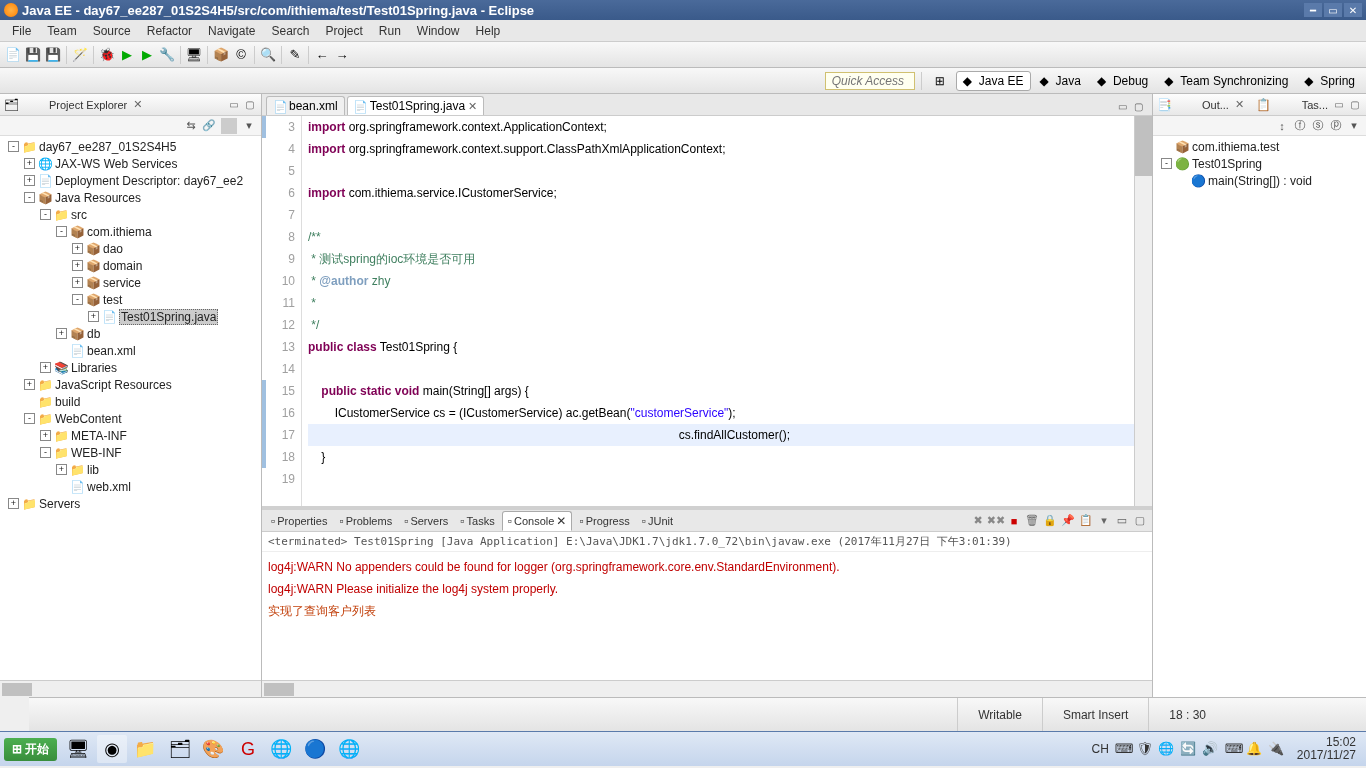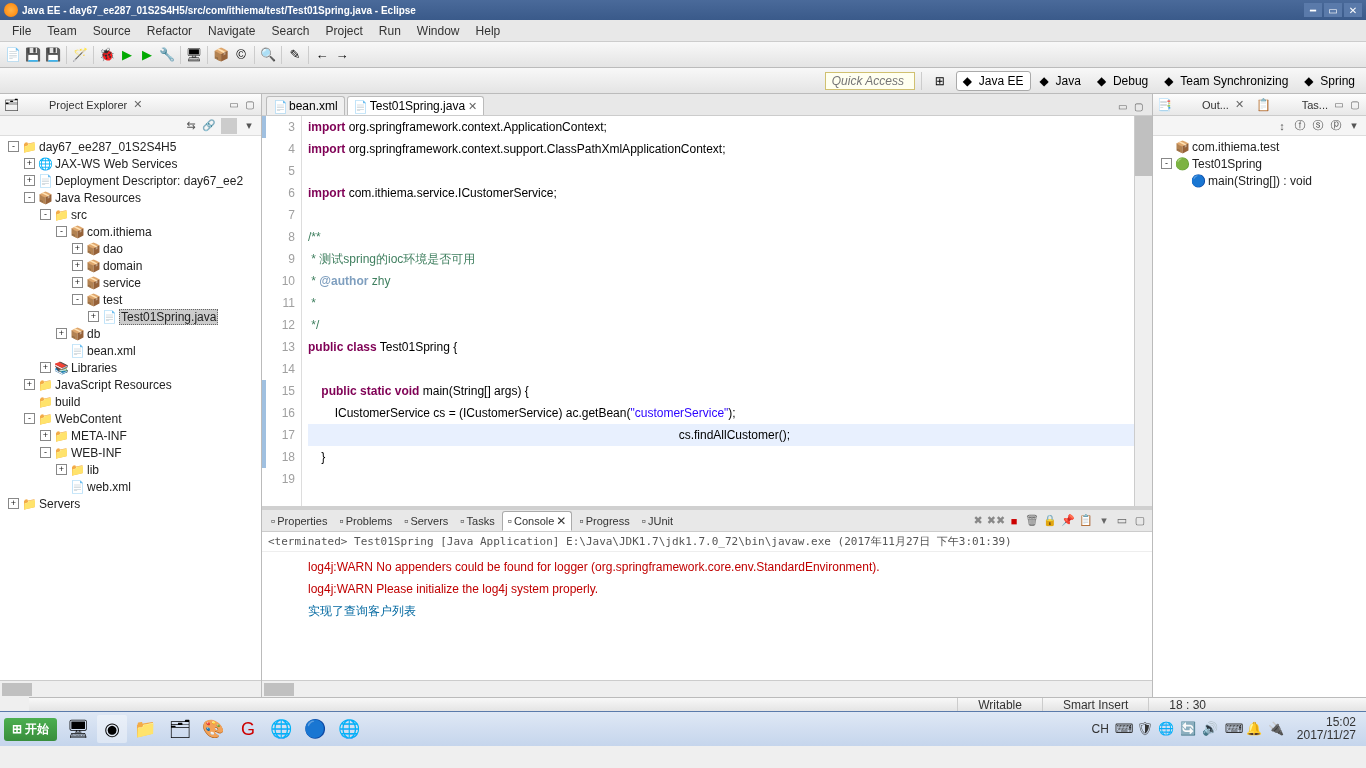"Java EE -" .titlebar .title-txt { font-size: 10px -> 13px }
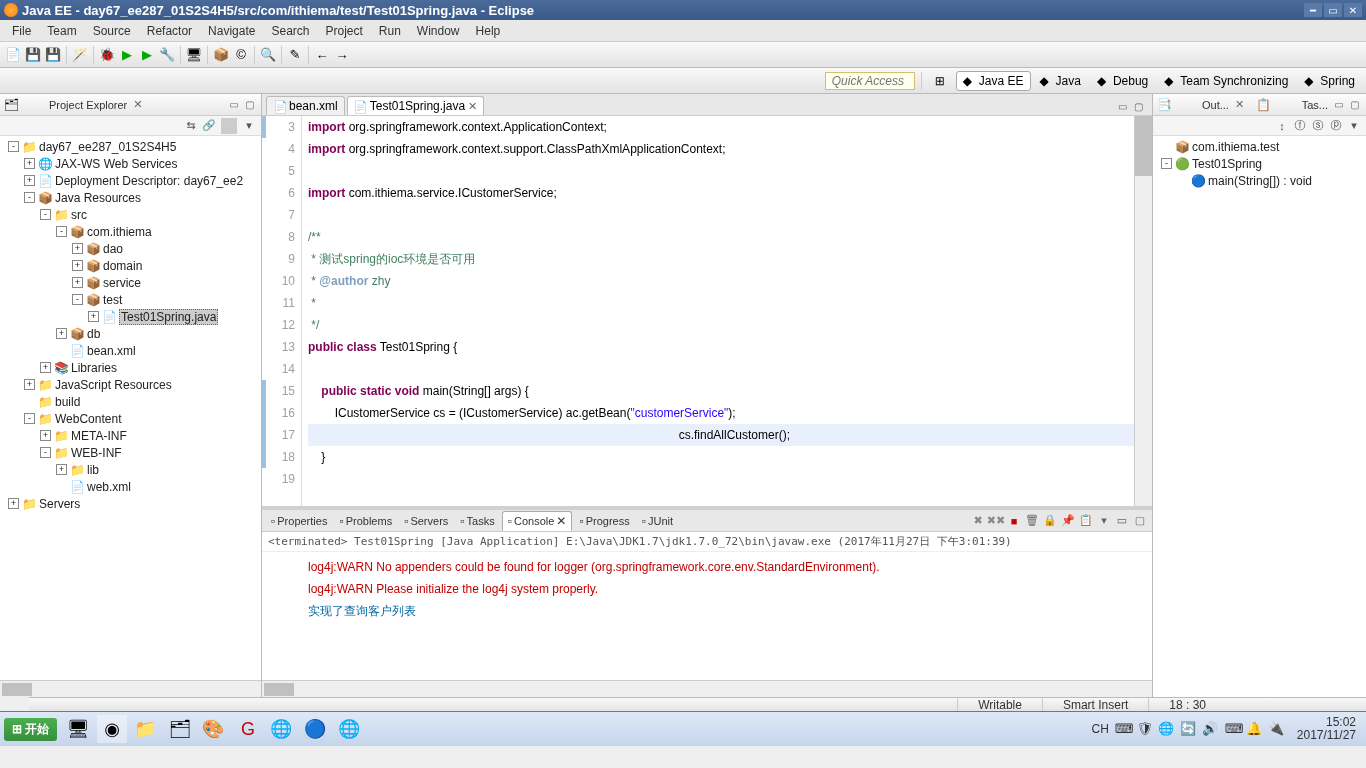"log4j:WARN No appenders could be" .console-body { margin-left: 40px -> none }
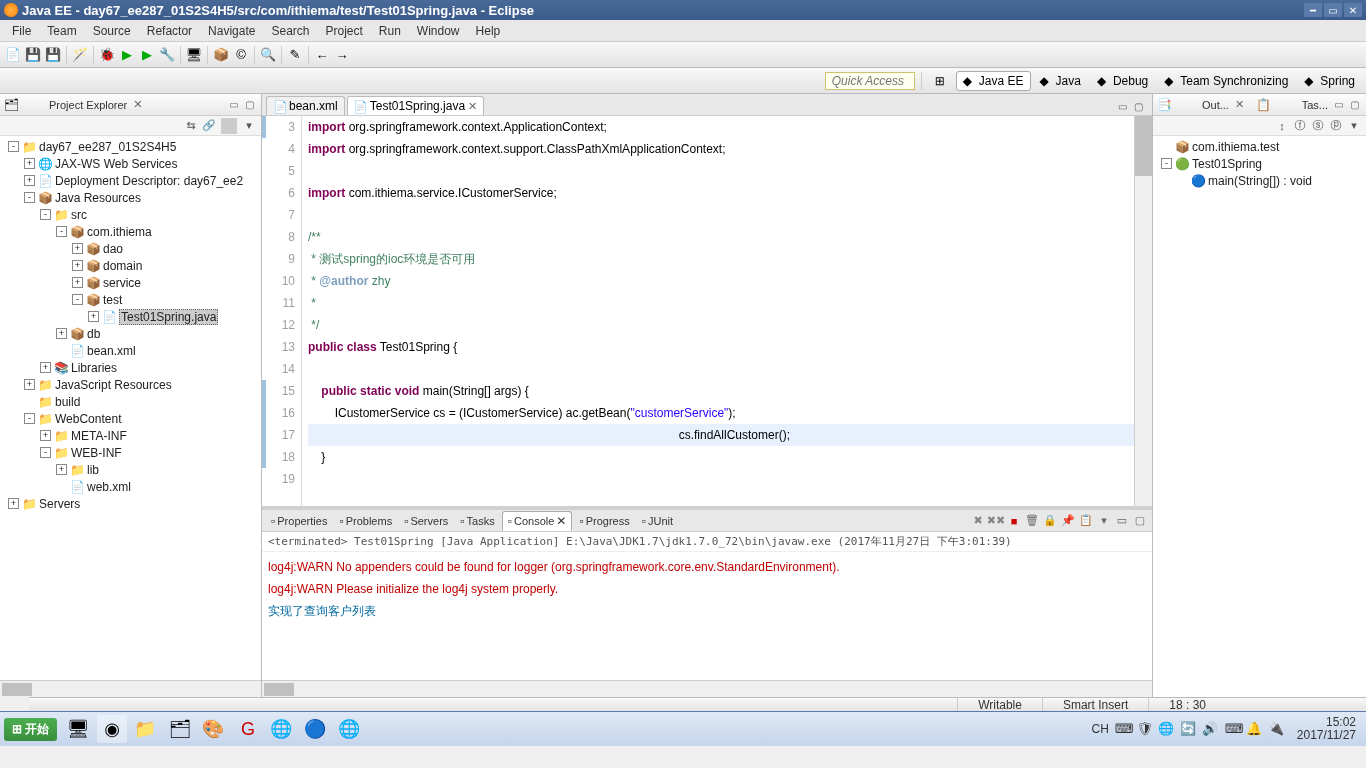"实现了查询客户列表" .console-body .succ { color: #0369a1 -> #c2410c }
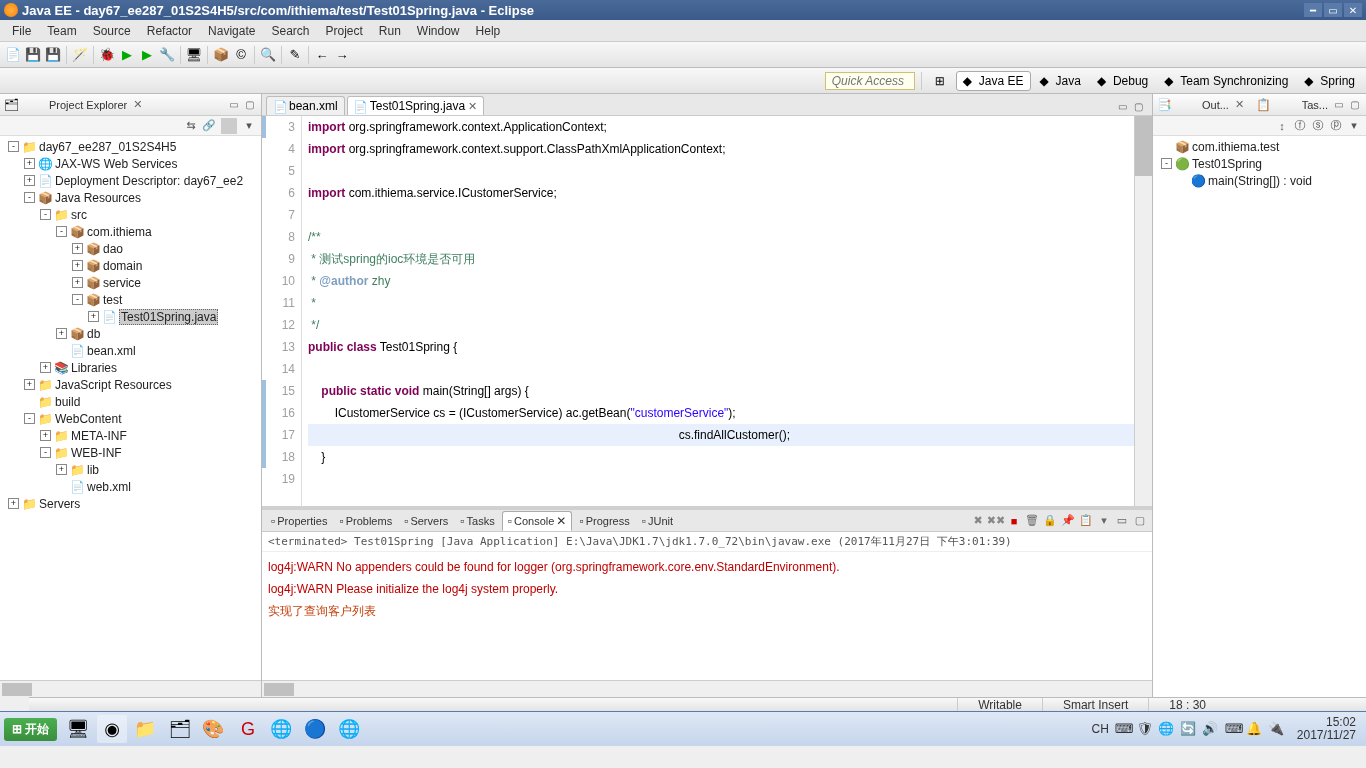"Writable" .statusbar { height: 14px -> 34px }
